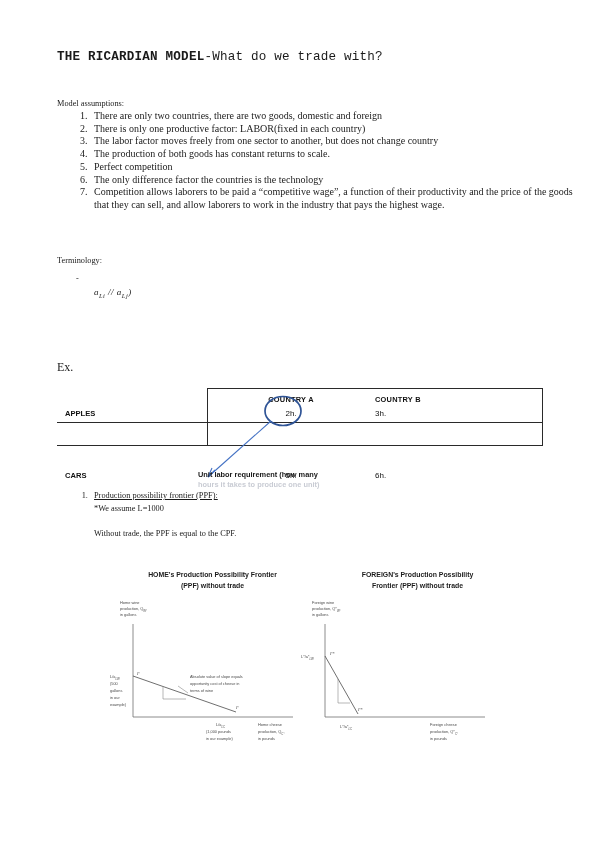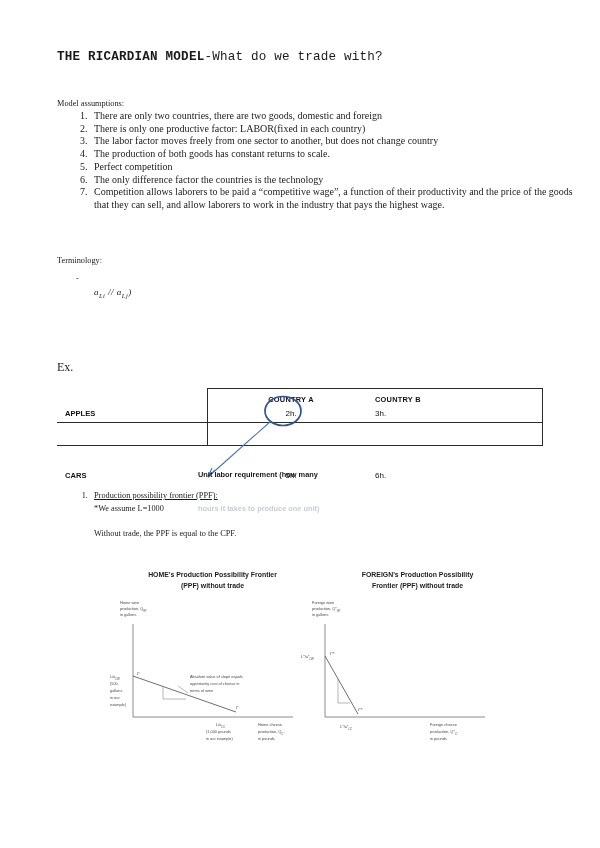"hours it takes to produce" .annot-caption .faded { margin-top: 24px -> none }
